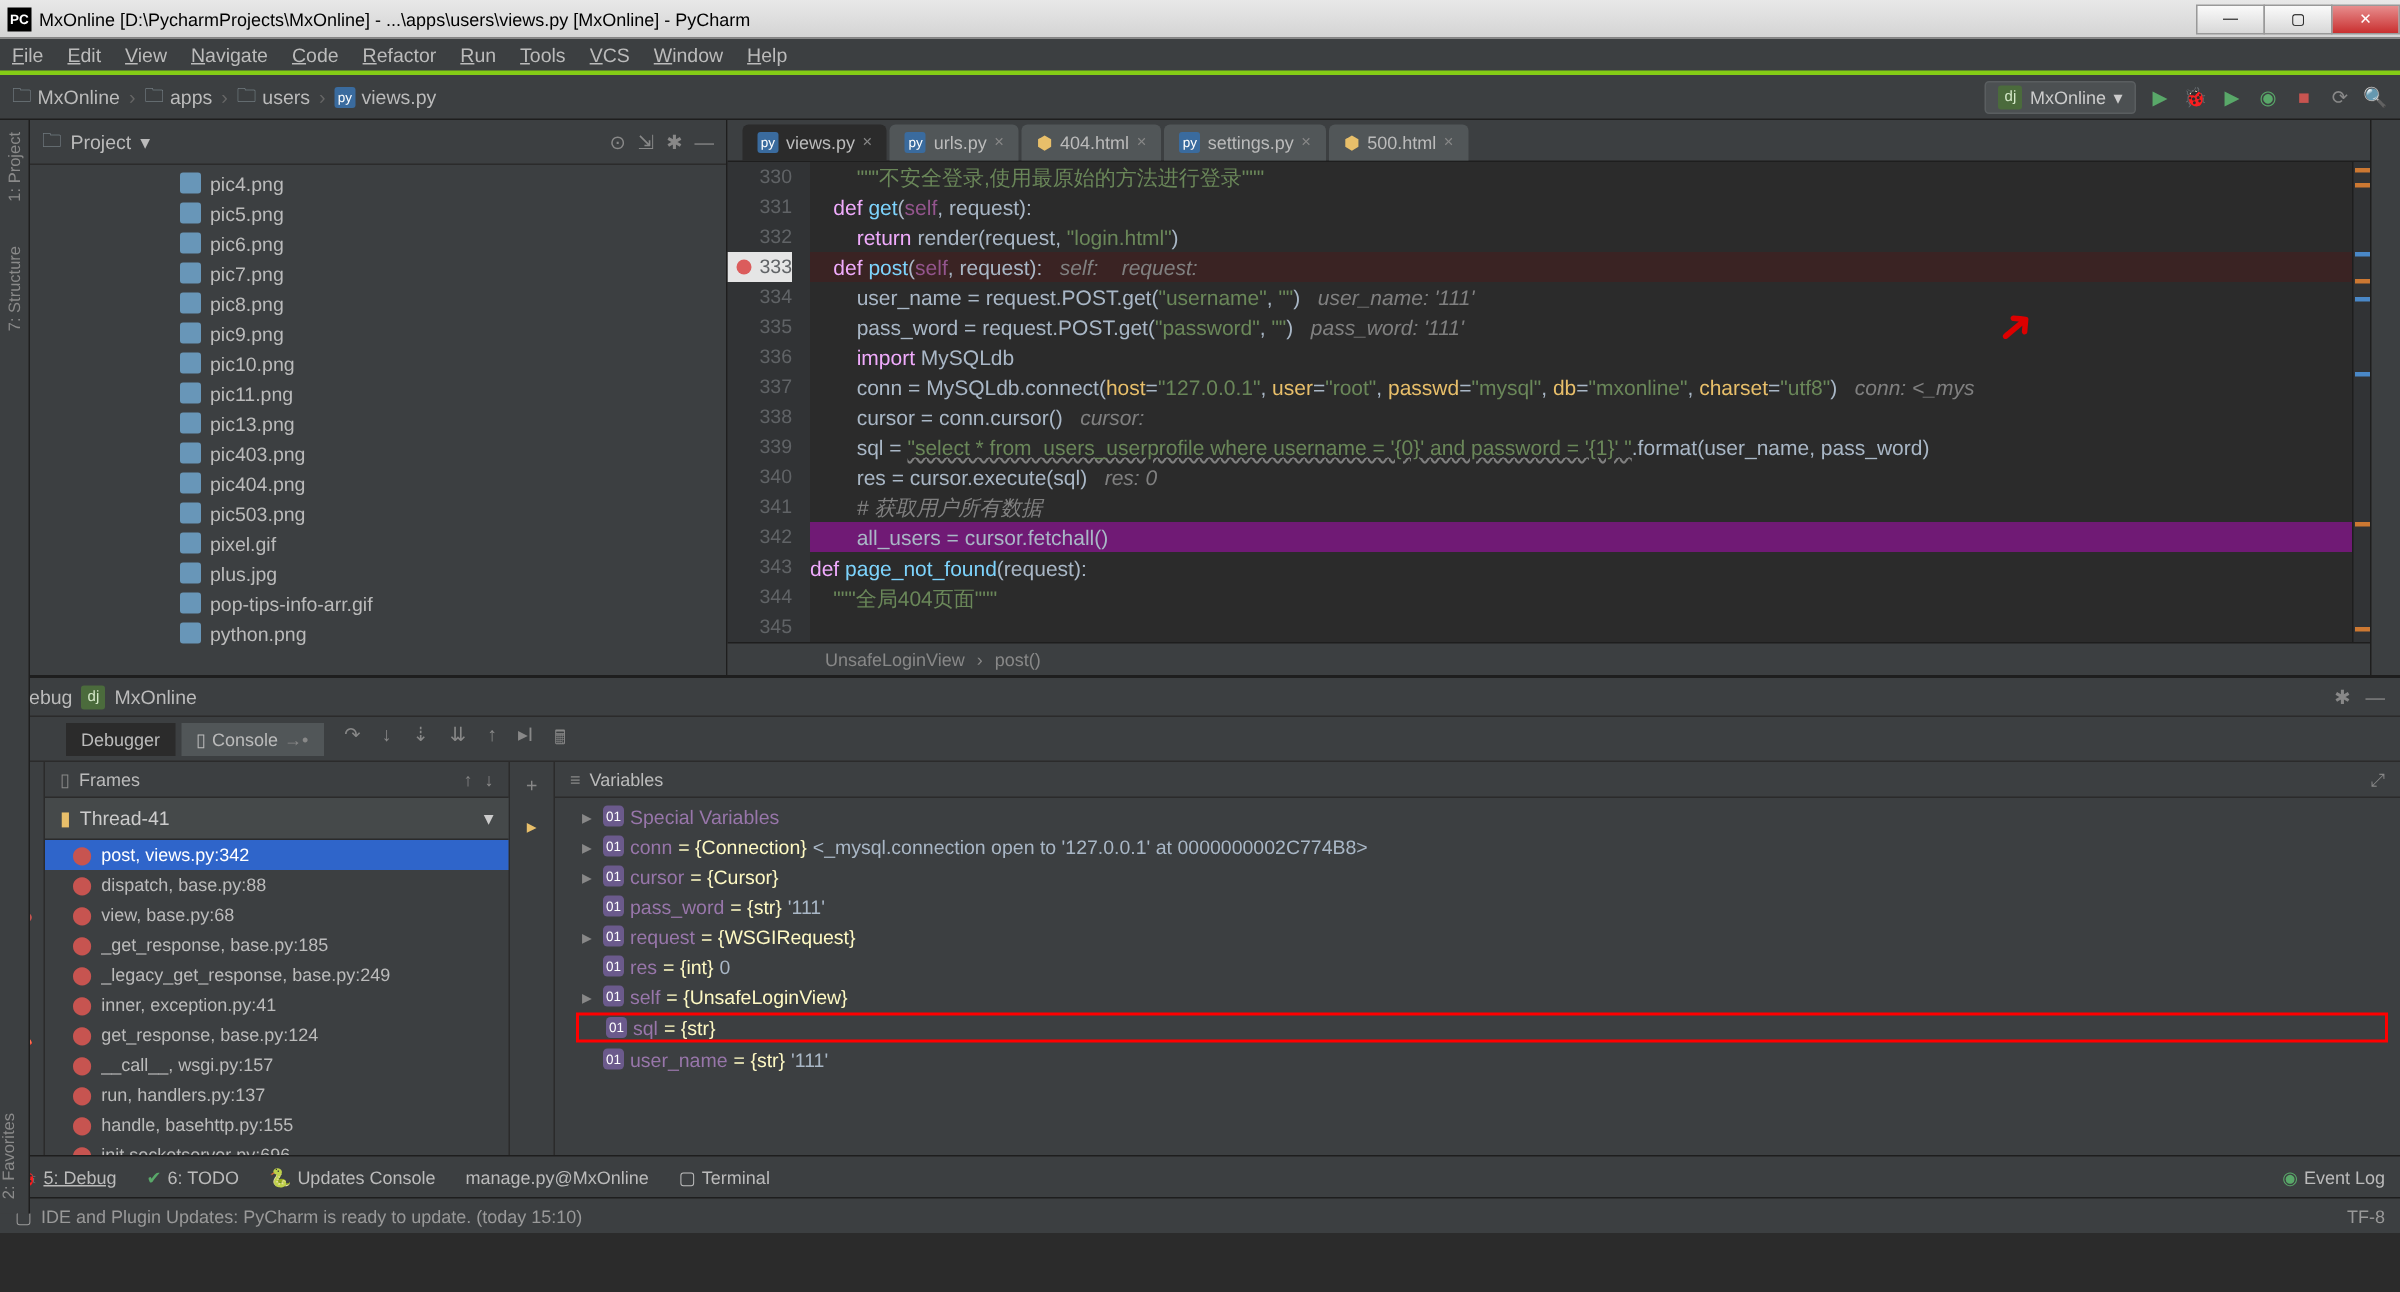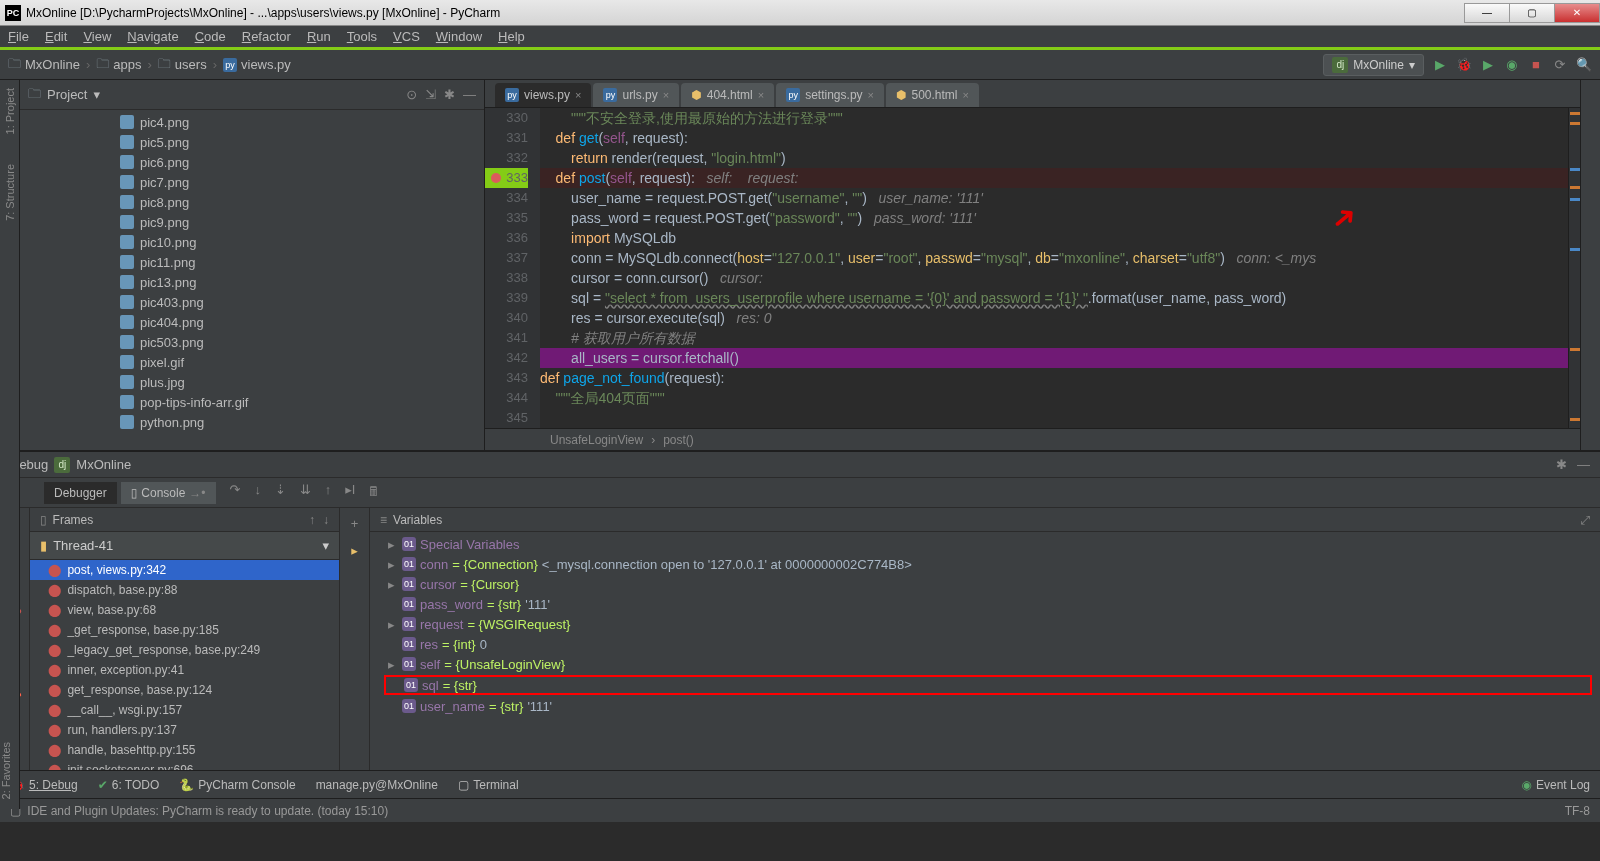"def" .code .kw { color: #fdba74 -> #f0abfc }
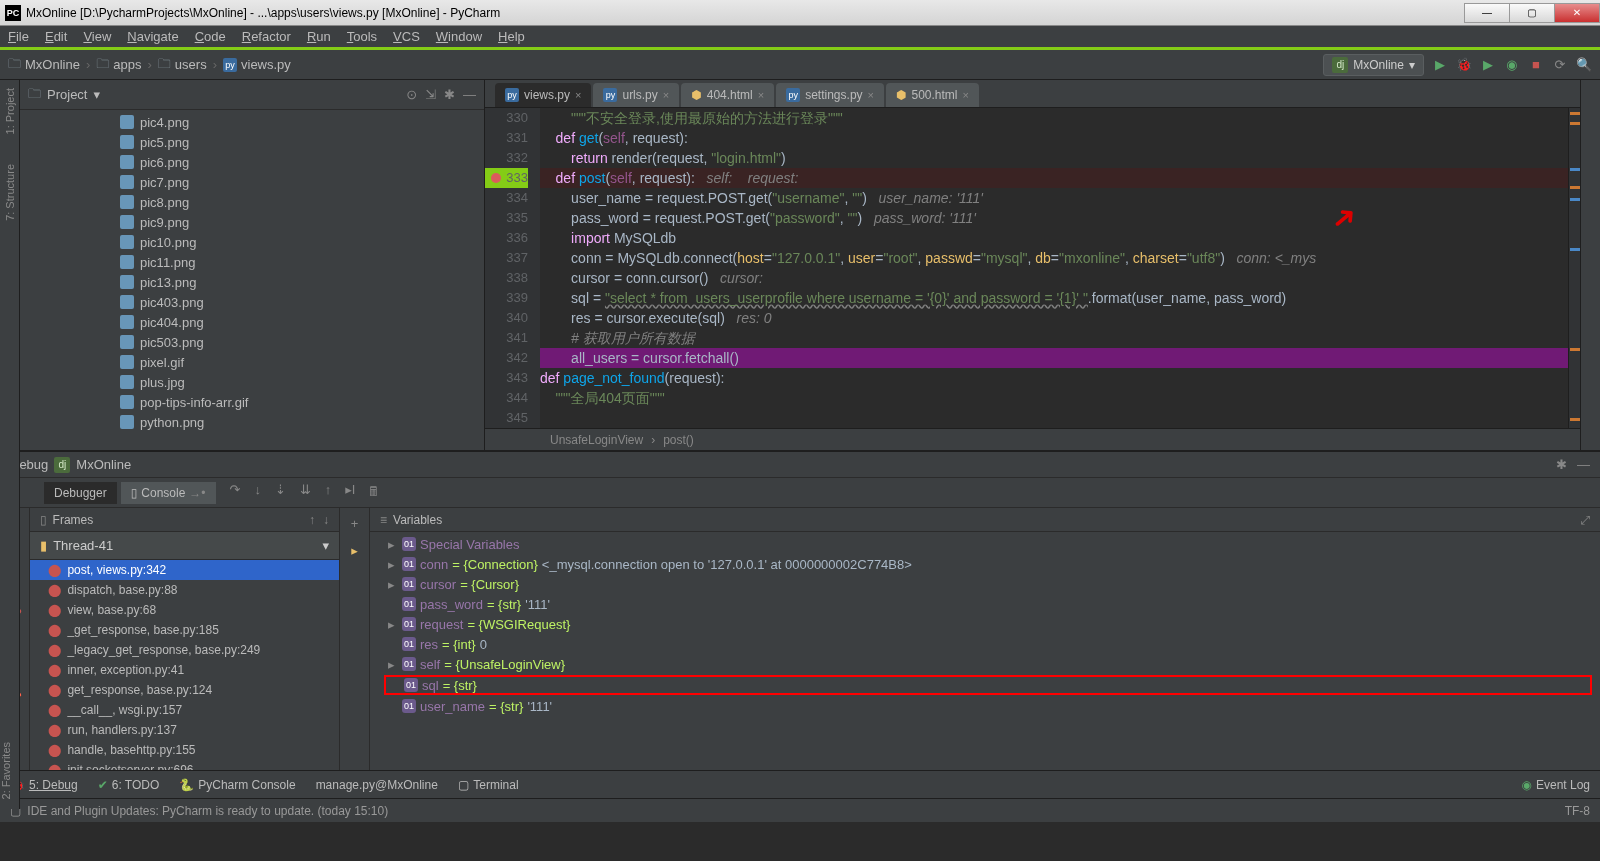"get" .code .fn { color: #0ea5e9 -> #7dd3fc }
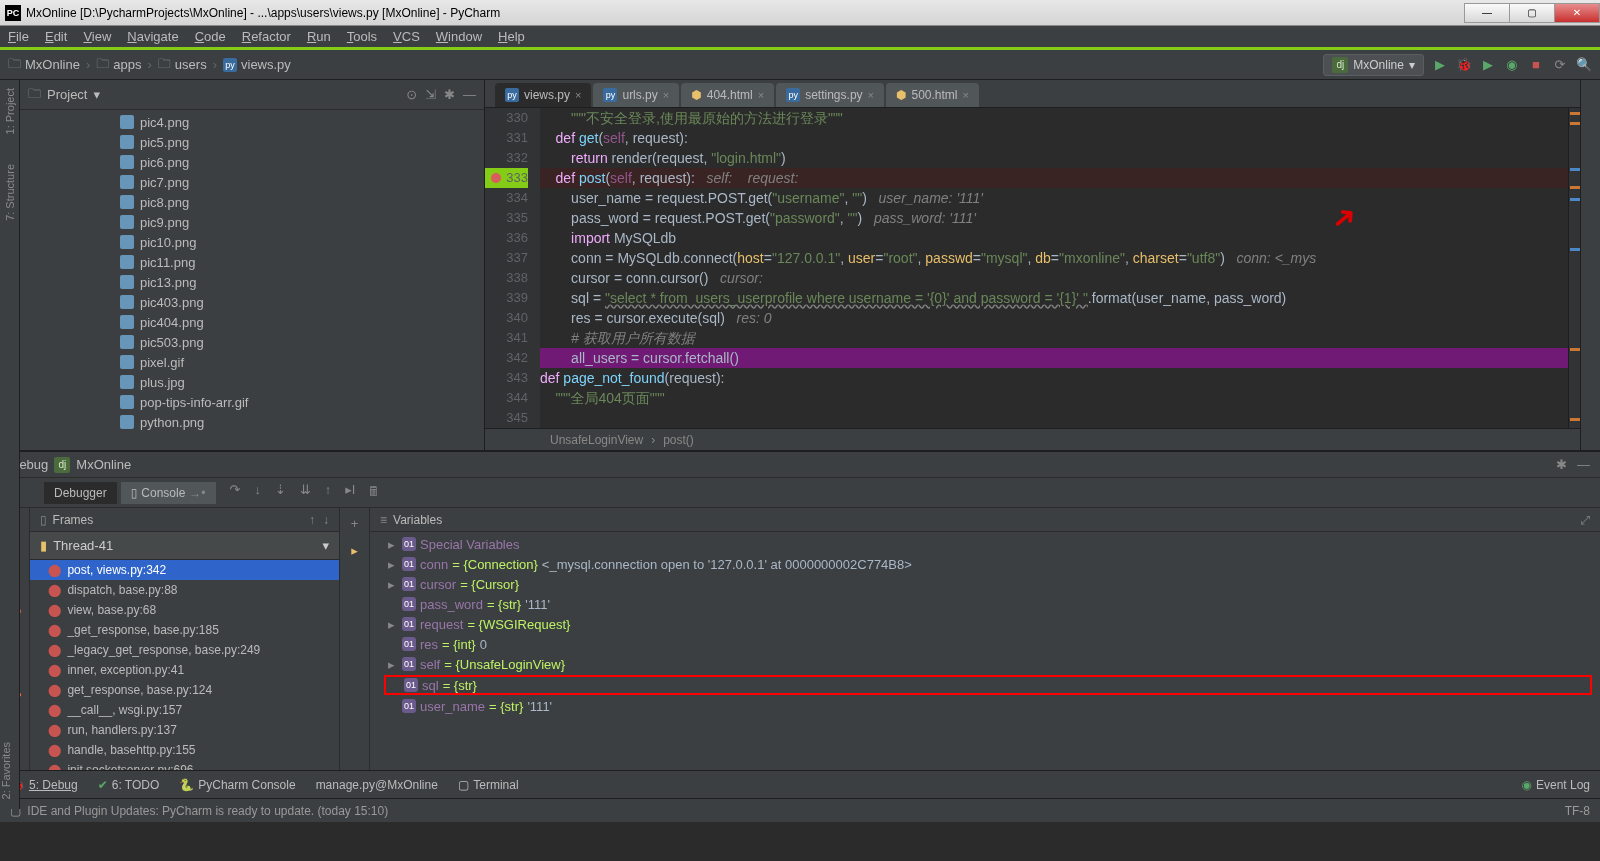"333" .ln-hl { background: #84cc16 -> #e5e5e5 }
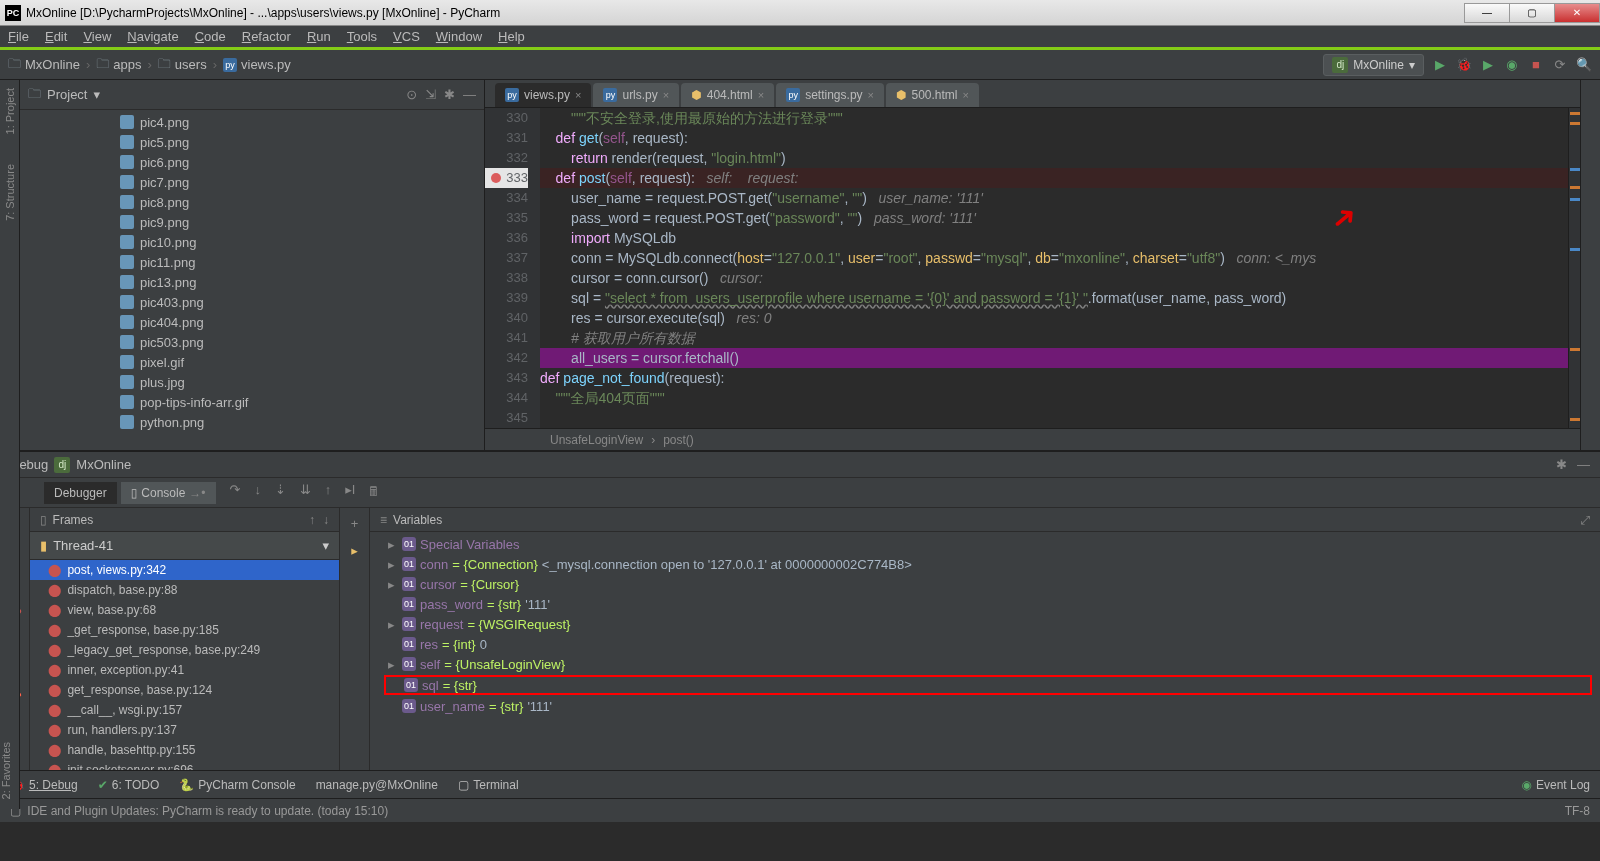"= {Connection}" .var-type { color: #bef264 -> #fef9c3 }
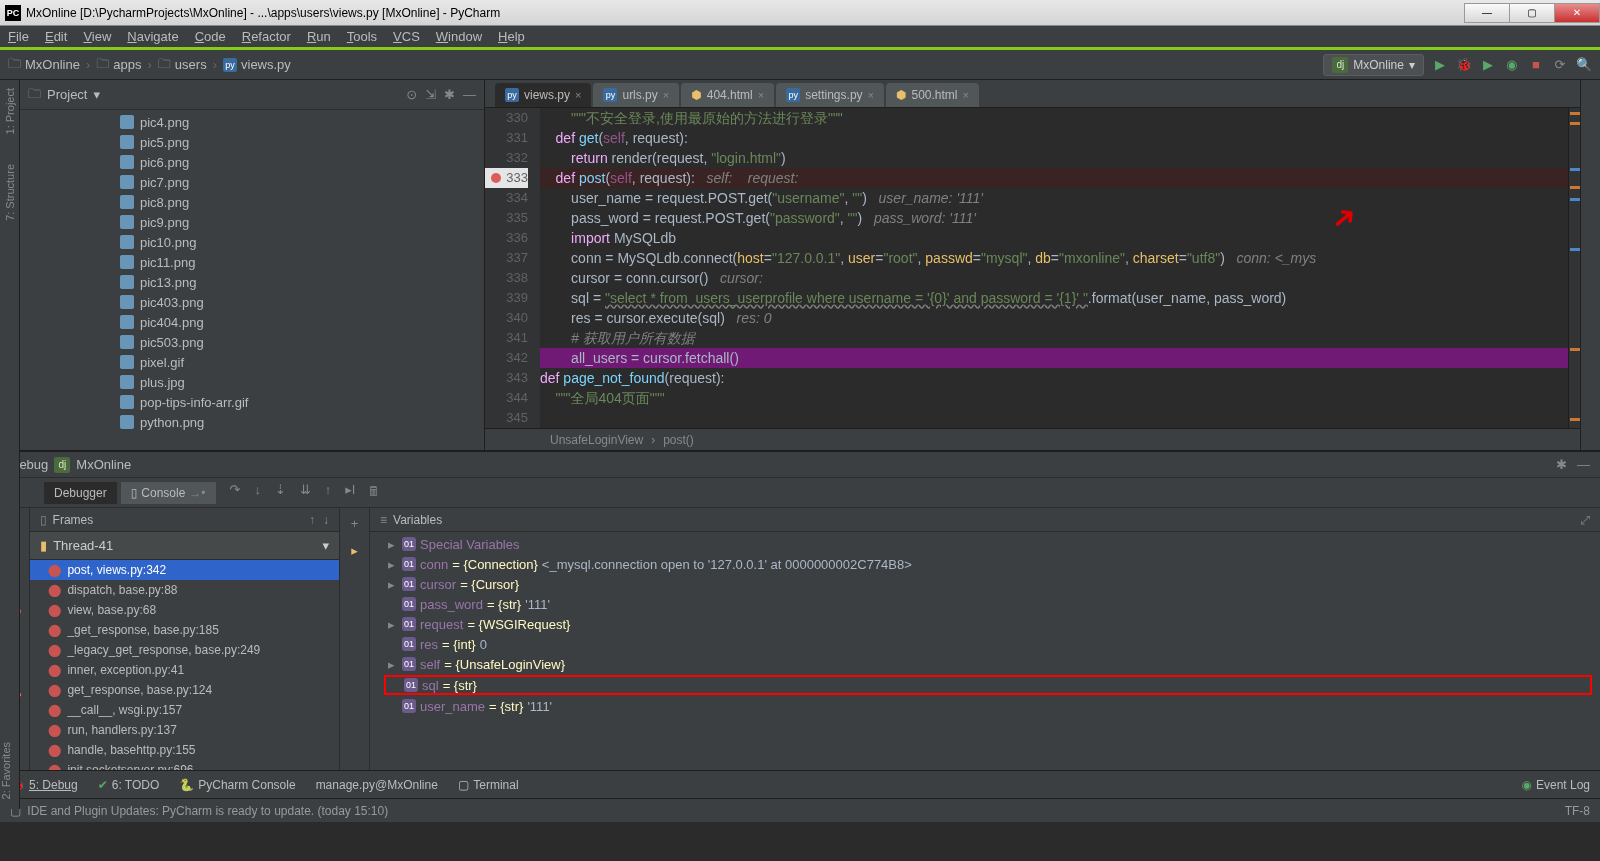"PyCharm Console" span { text: PyCharm -> Updates }
